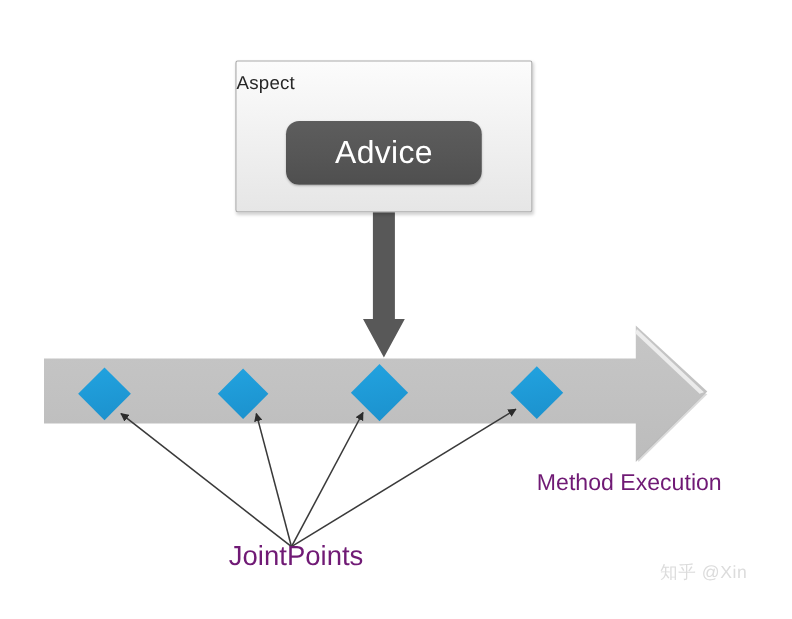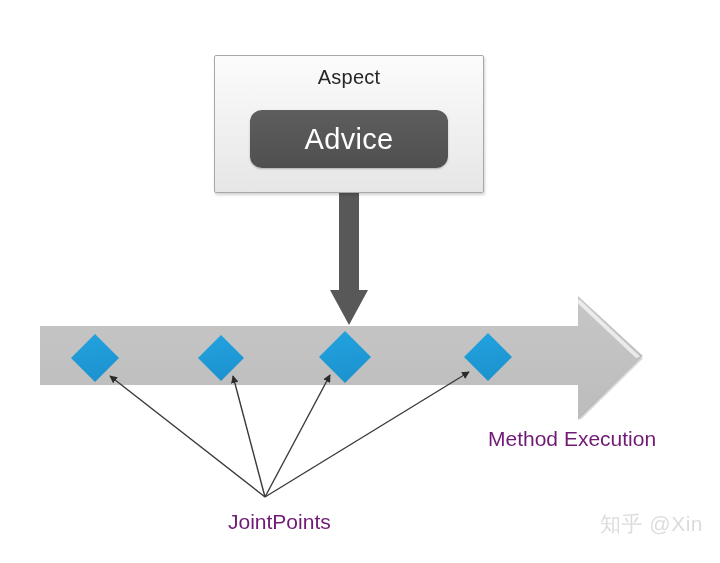"Aspect" .aspect-title { font-size: 20px -> 17px; text-align: center -> none }
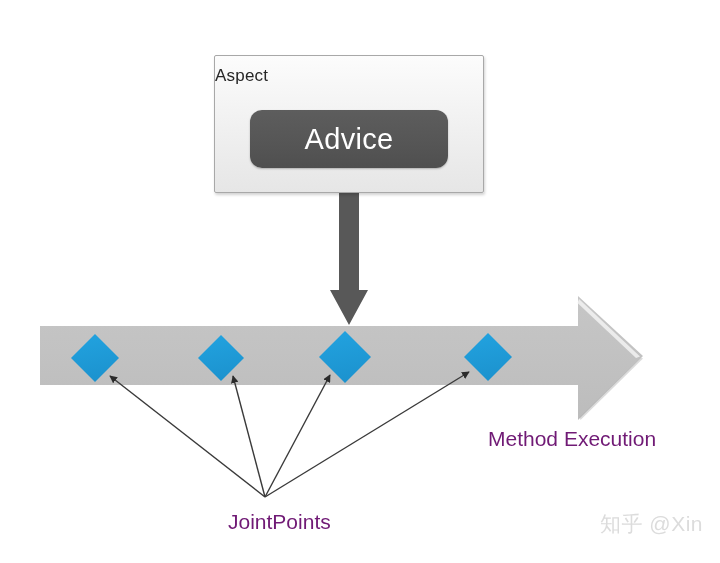"Advice" .advice-chip { width: 198px -> 178px }
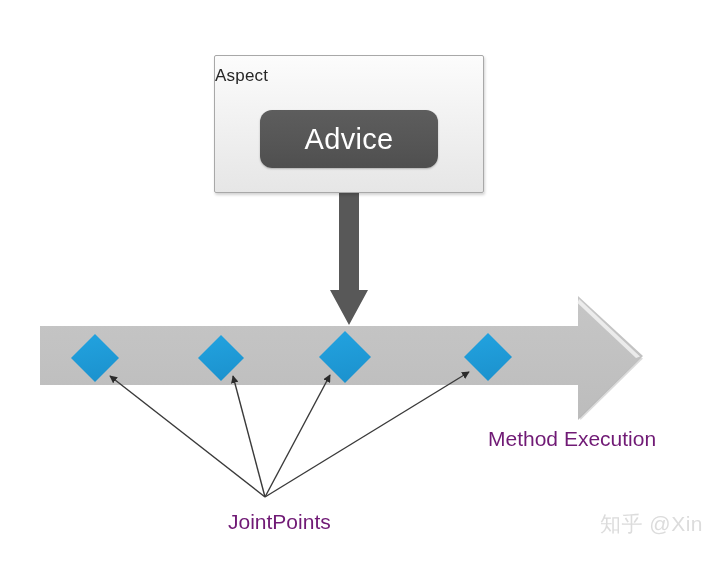"JointPoints" .lbl-jointpoints { font-size: 21px -> 25px; margin-left: 20px -> none; top: 510px -> 492px }
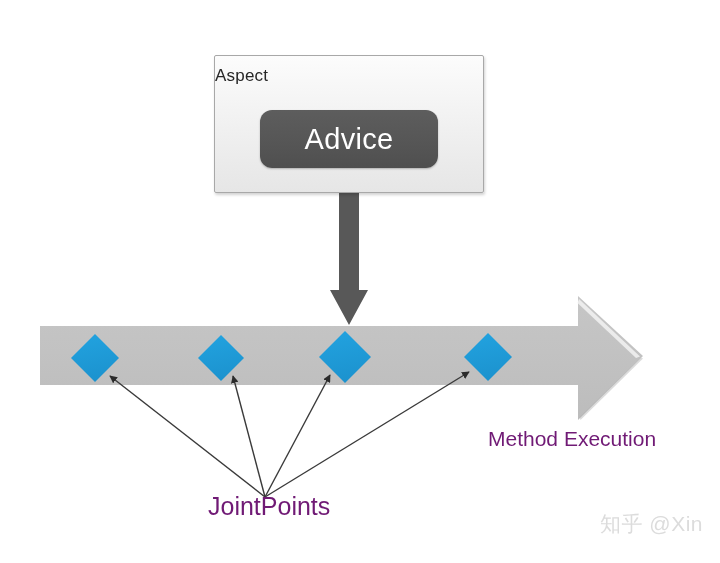"知乎 @Xin" .watermark { font-size: 21px -> 16px }
